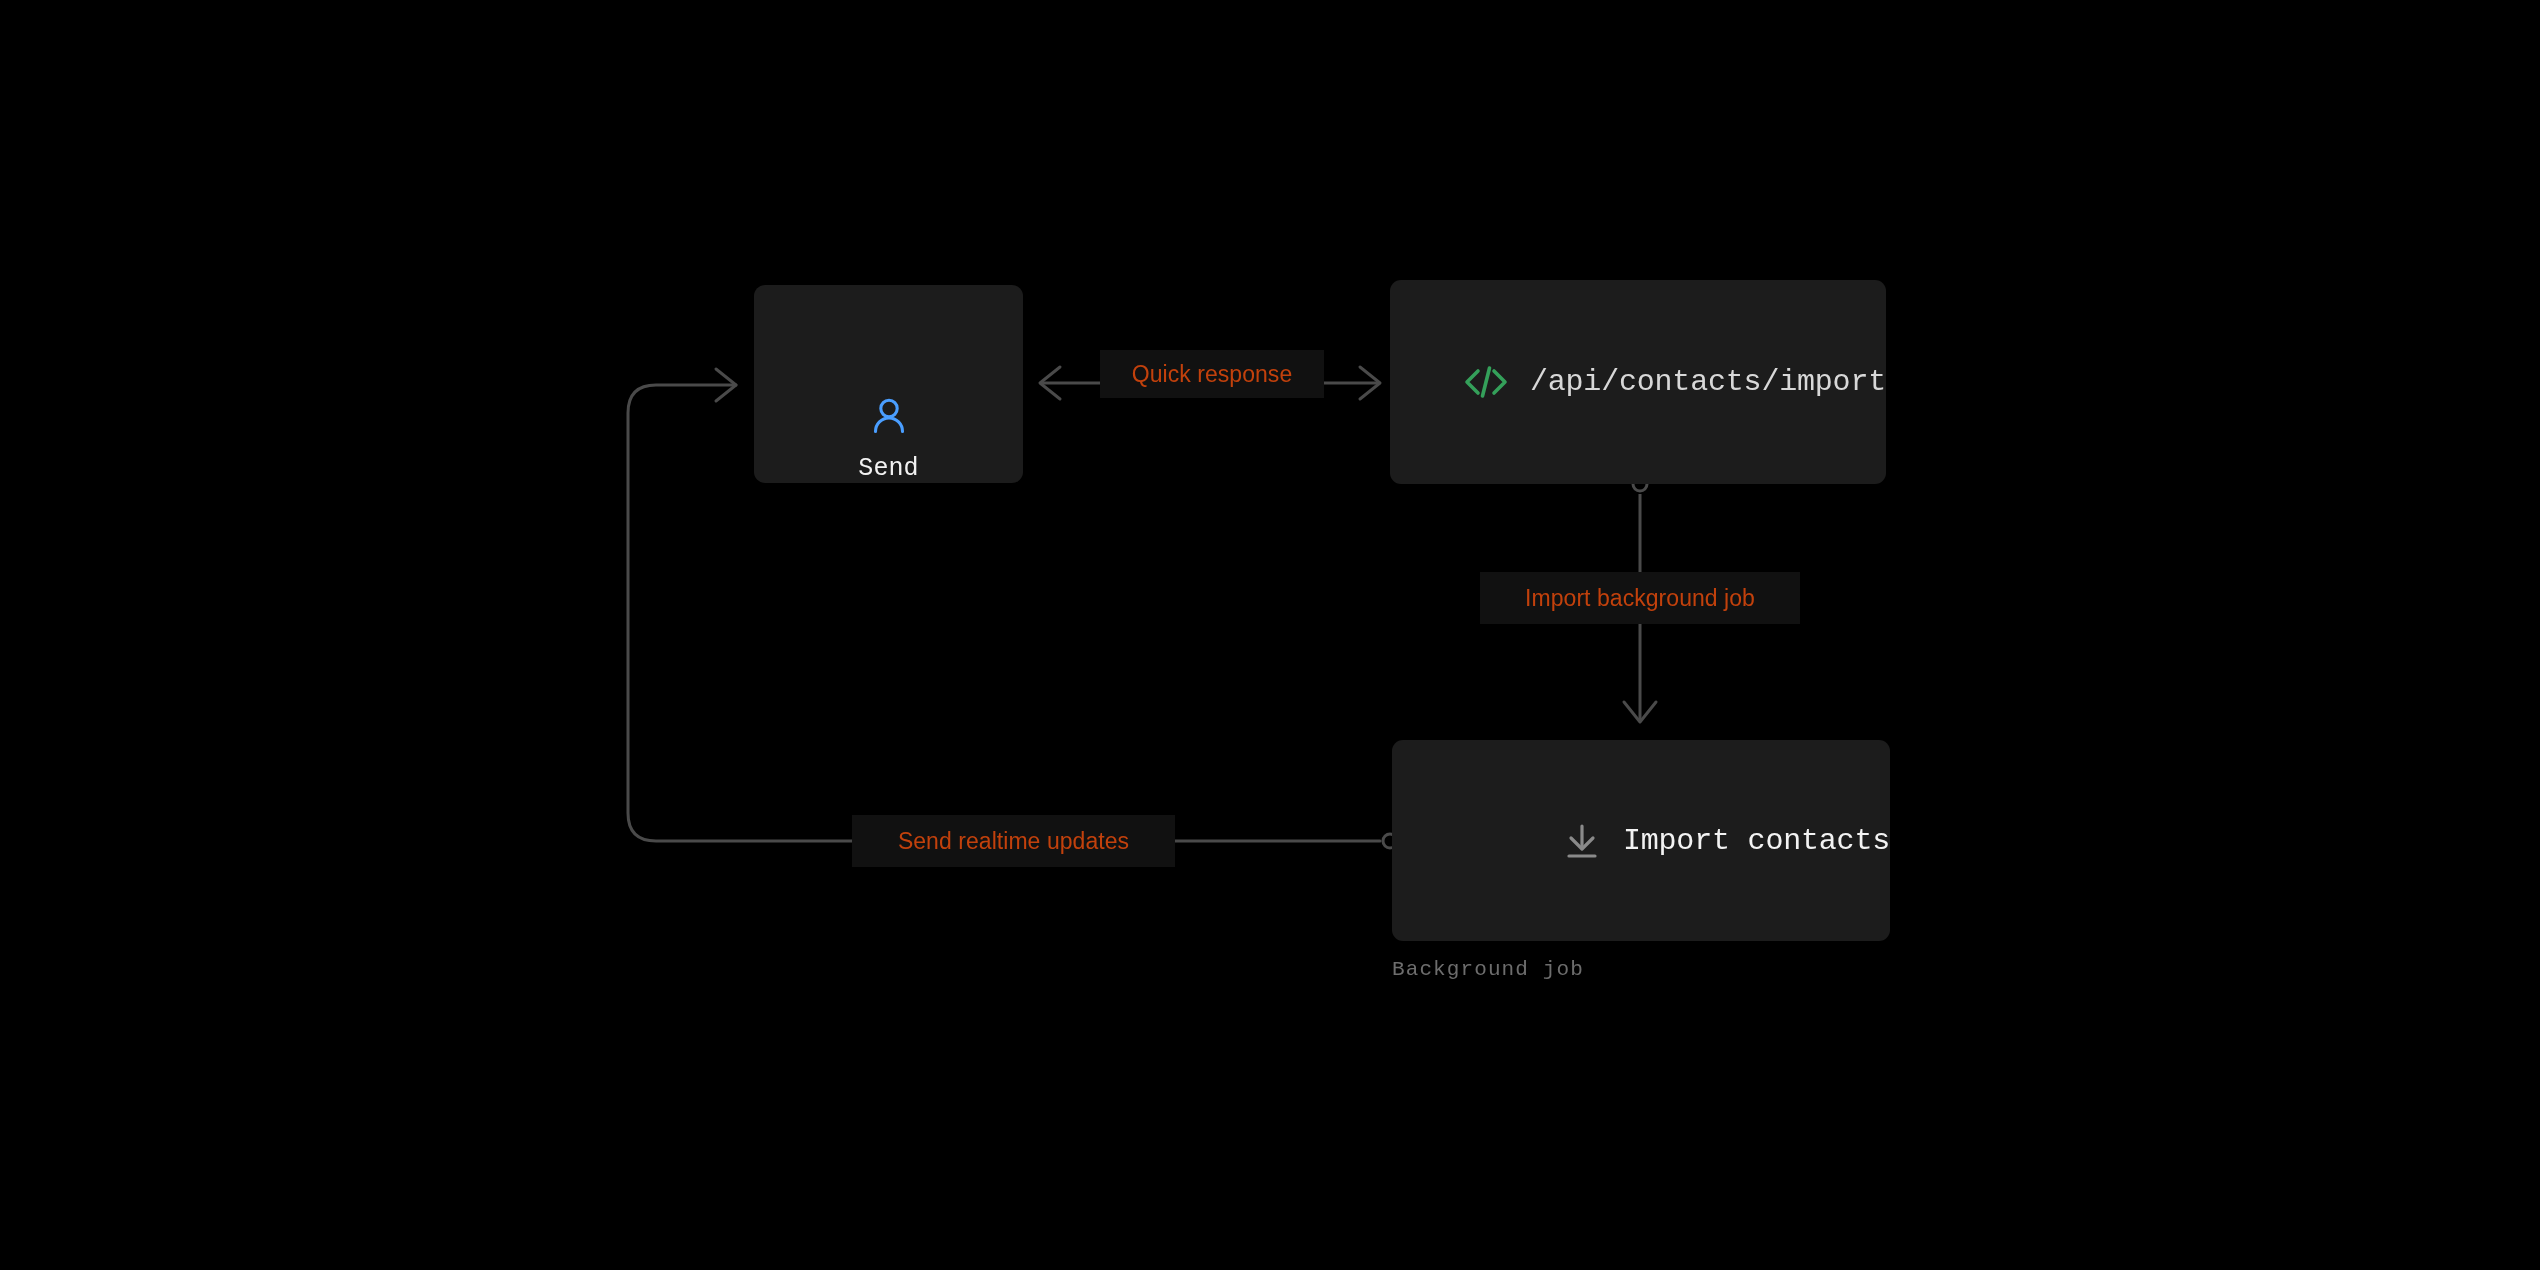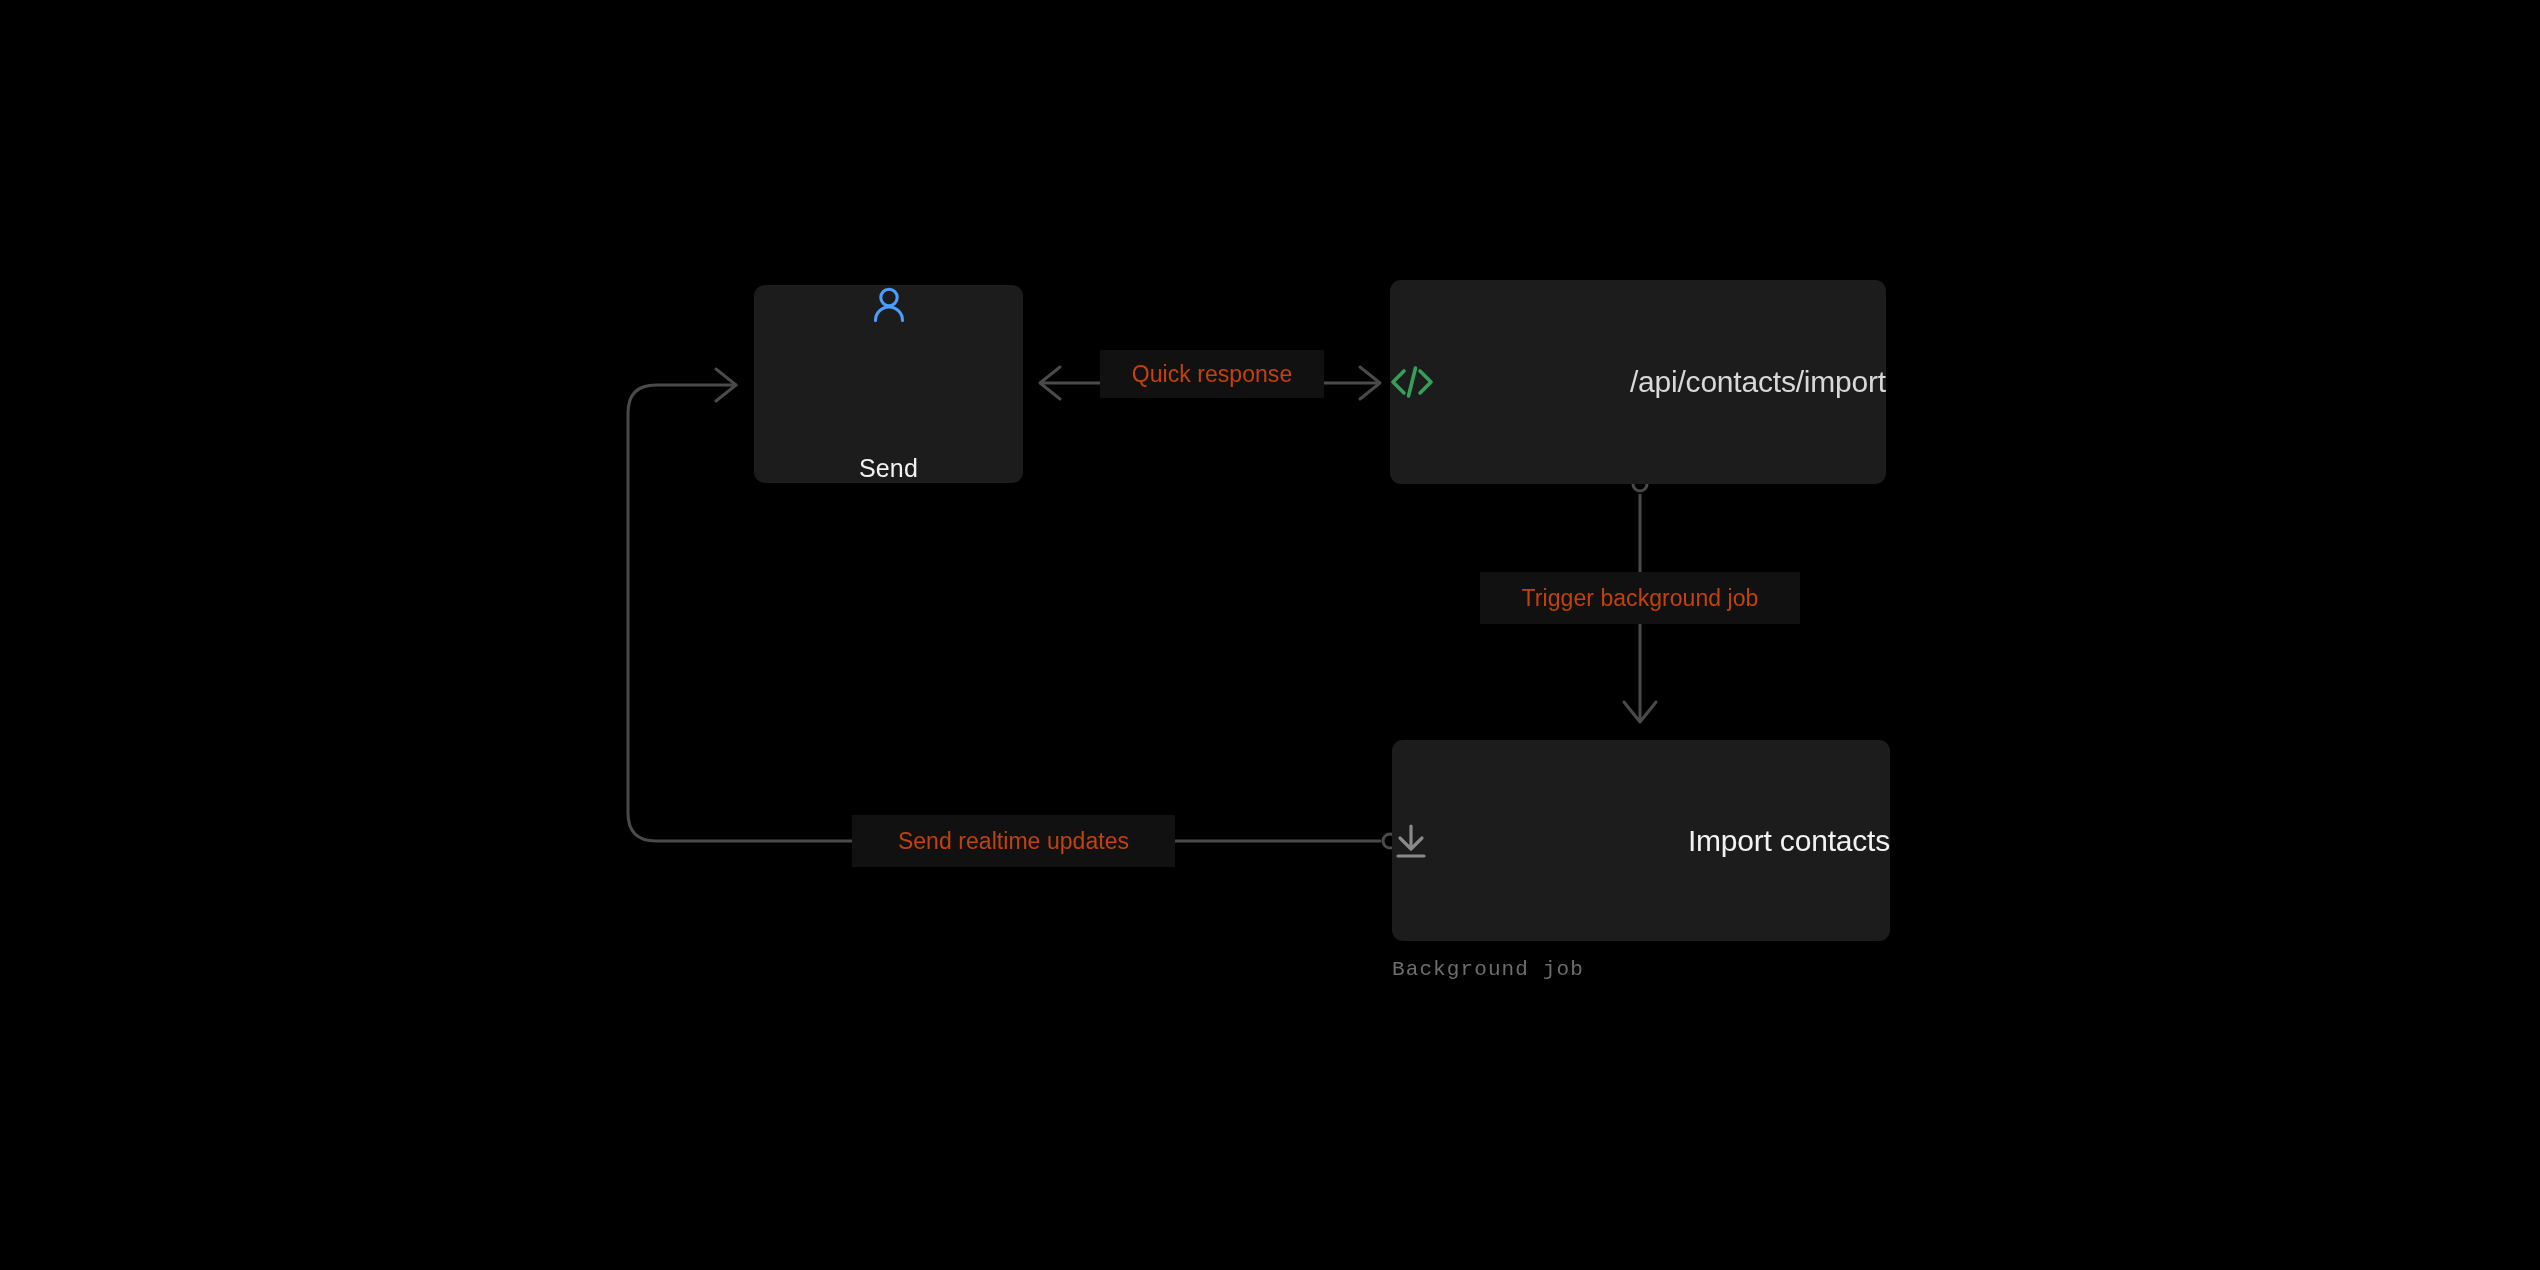"/api/contacts/import" .node { font-family: none -> Liberation Mono, monospace; justify-content: space-between -> flex-end }
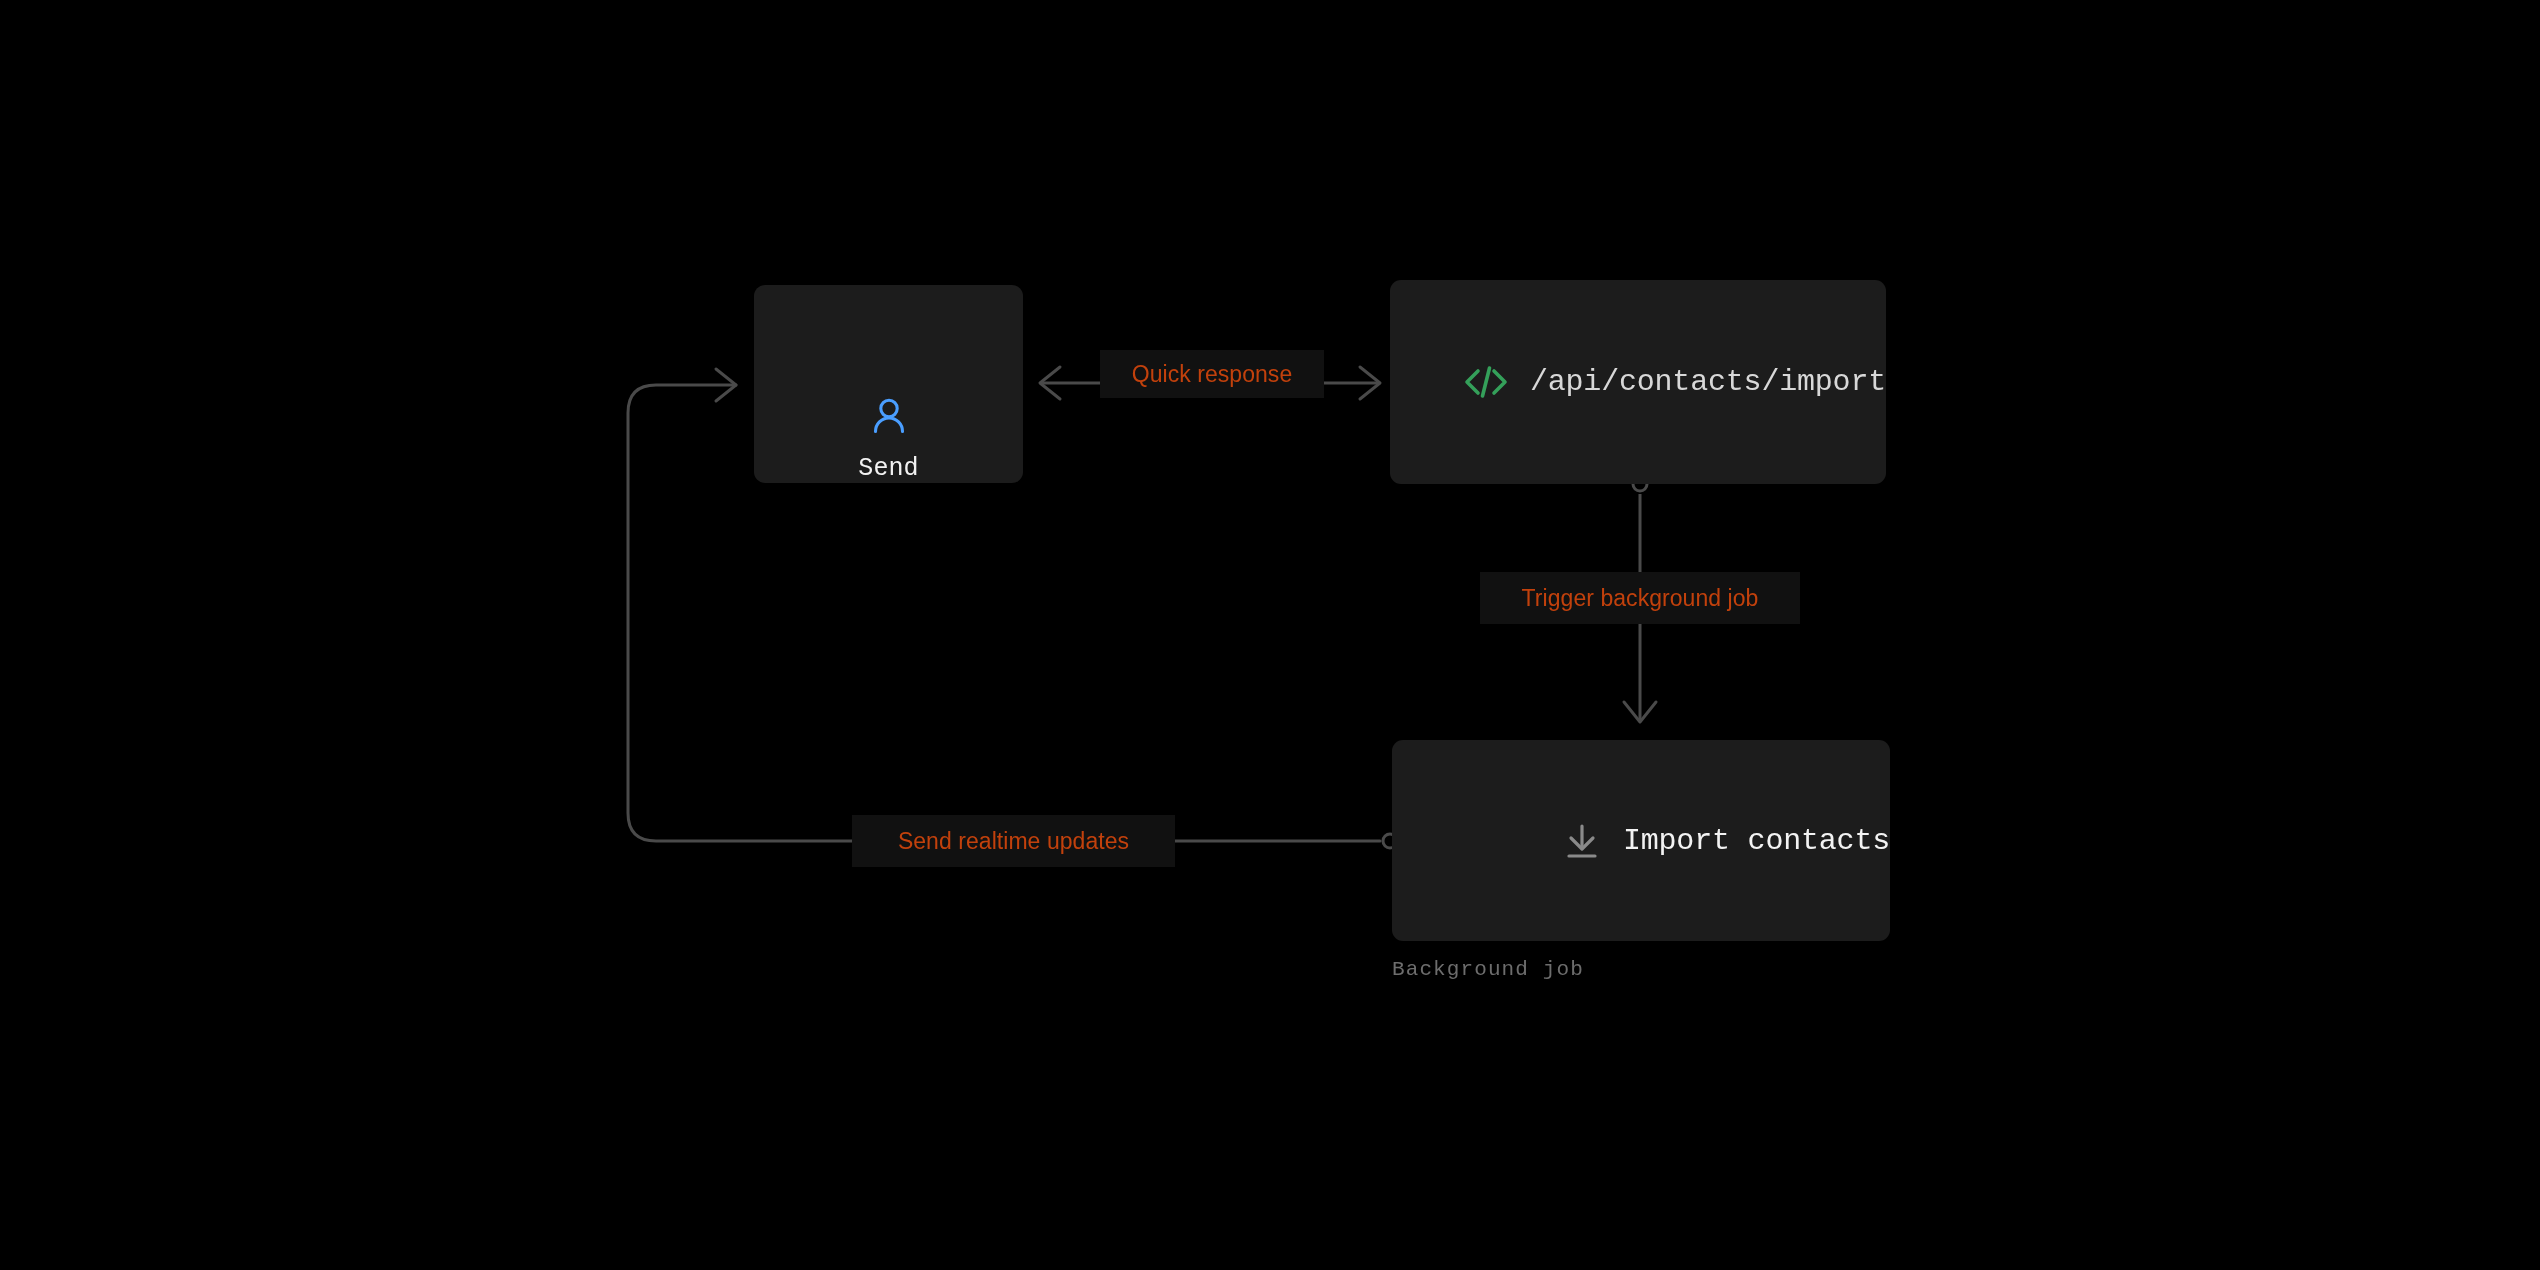"Trigger background job" div.edge-label { text: Trigger -> Import }
